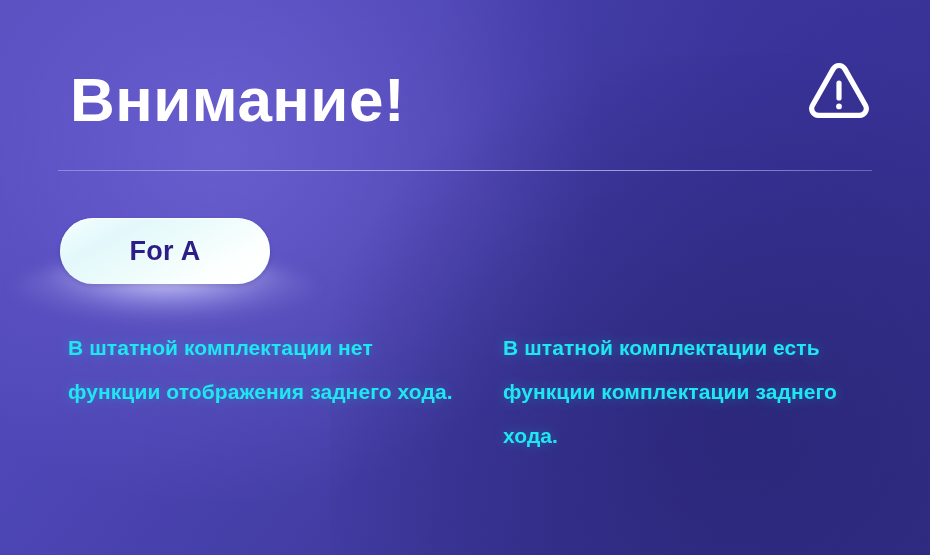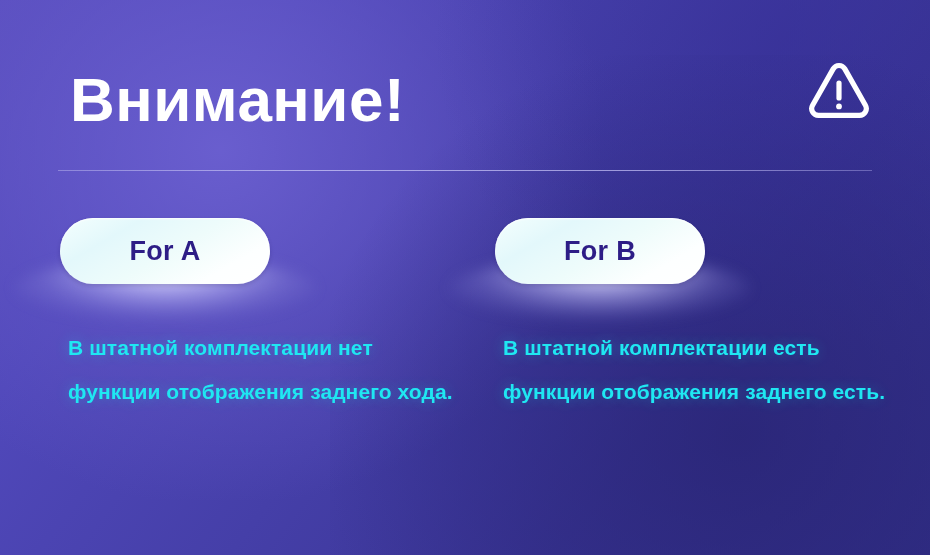"For B" div.pill-wrap { html: <div> <div></div> <button>For B</button> </div> -> none }
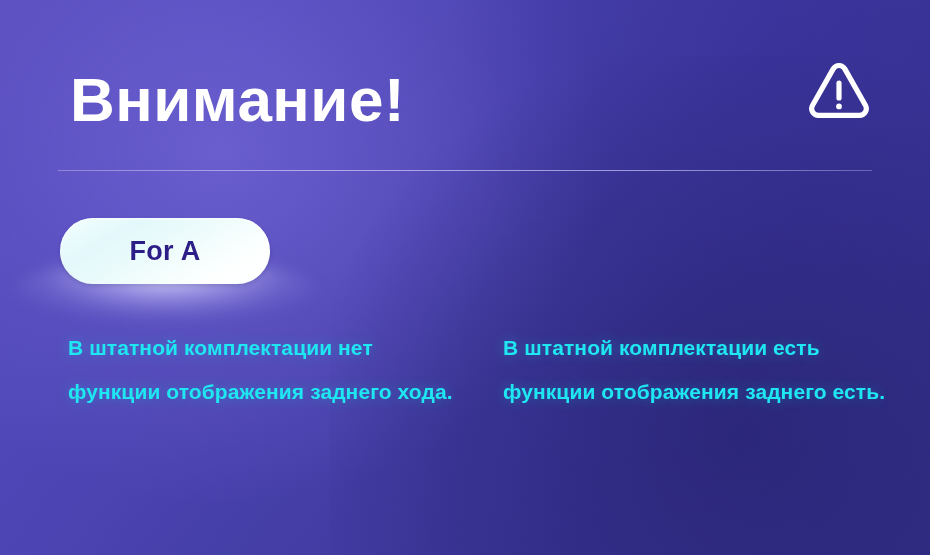"В штатной комплектации есть функции" div.body-text { text: отображения заднего есть -> комплектации заднего хода }
